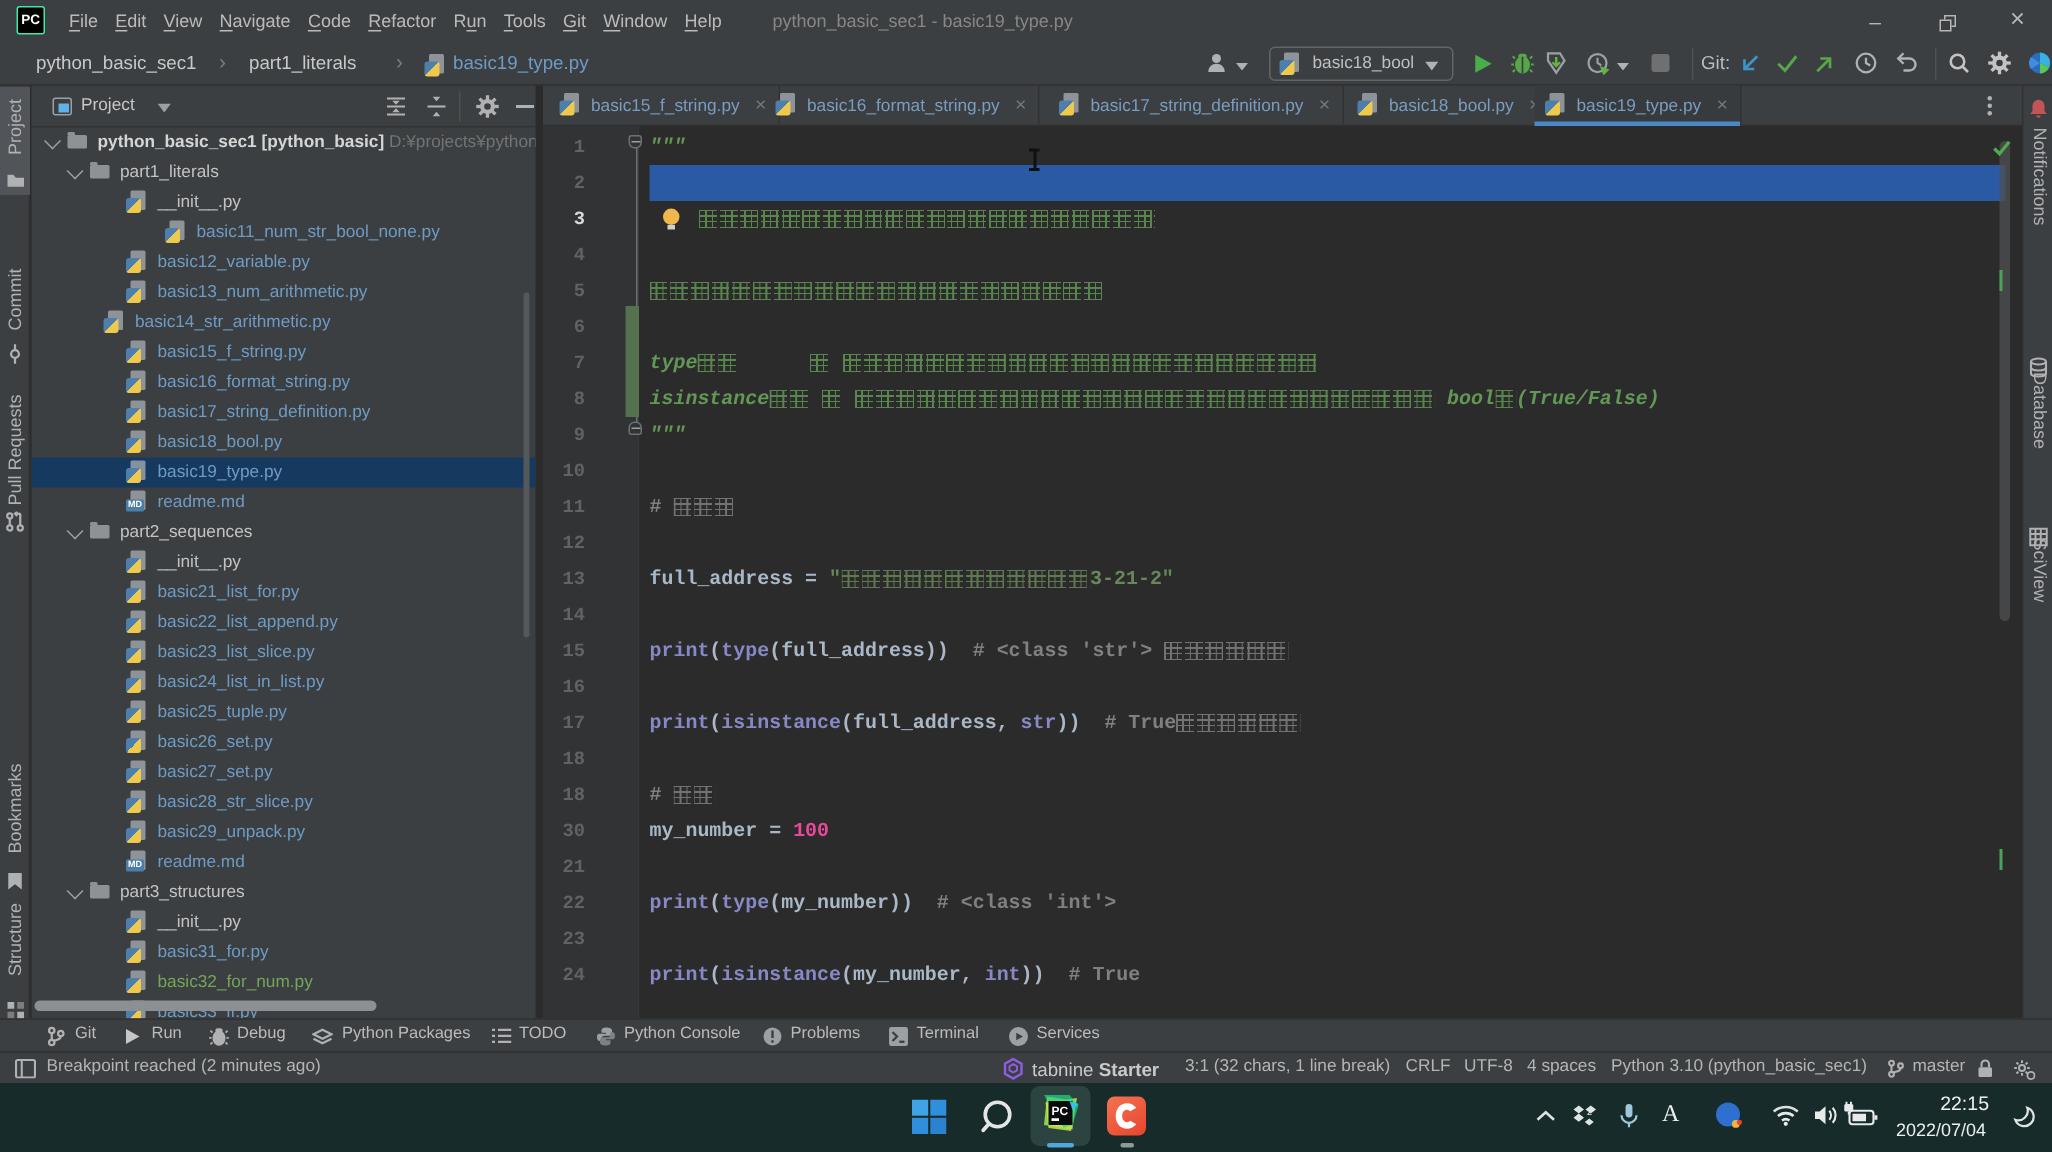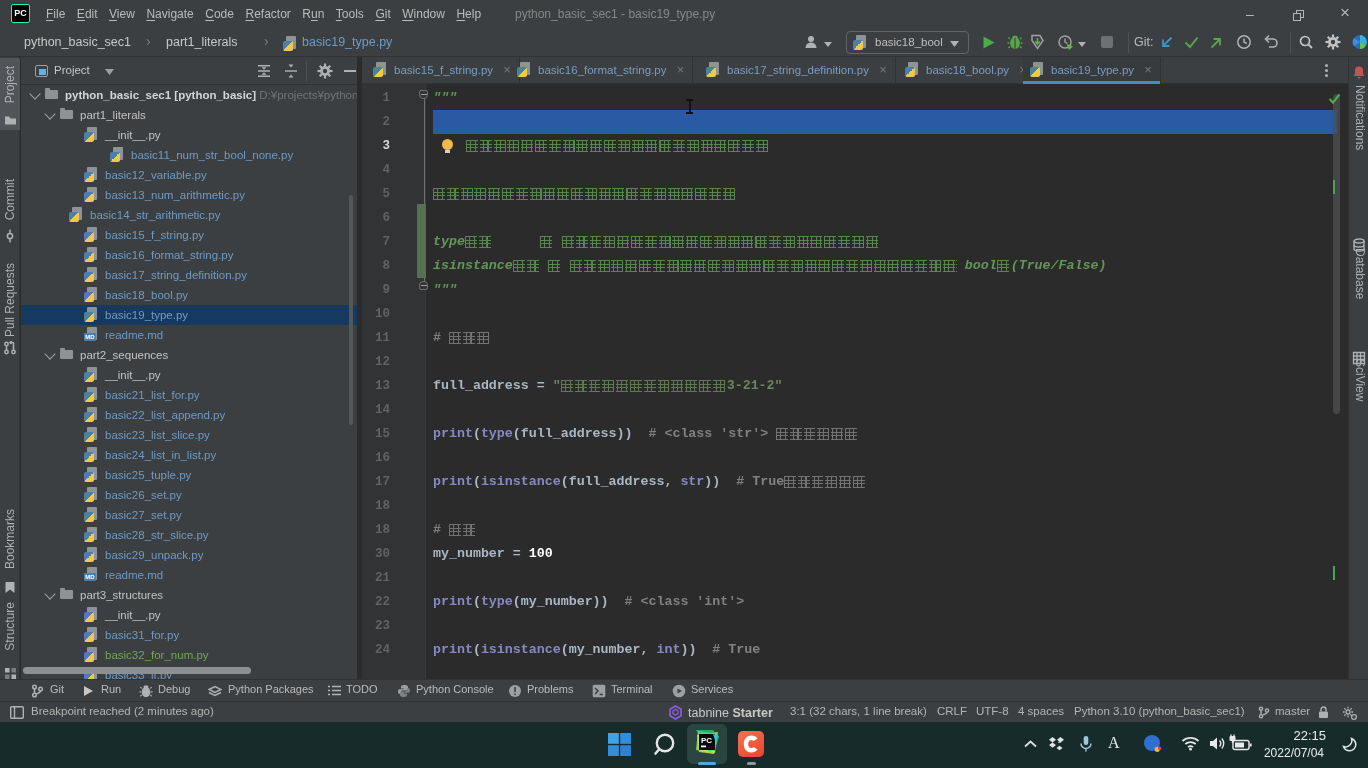"100" .num { color: #ffffff -> #ec4899 }
